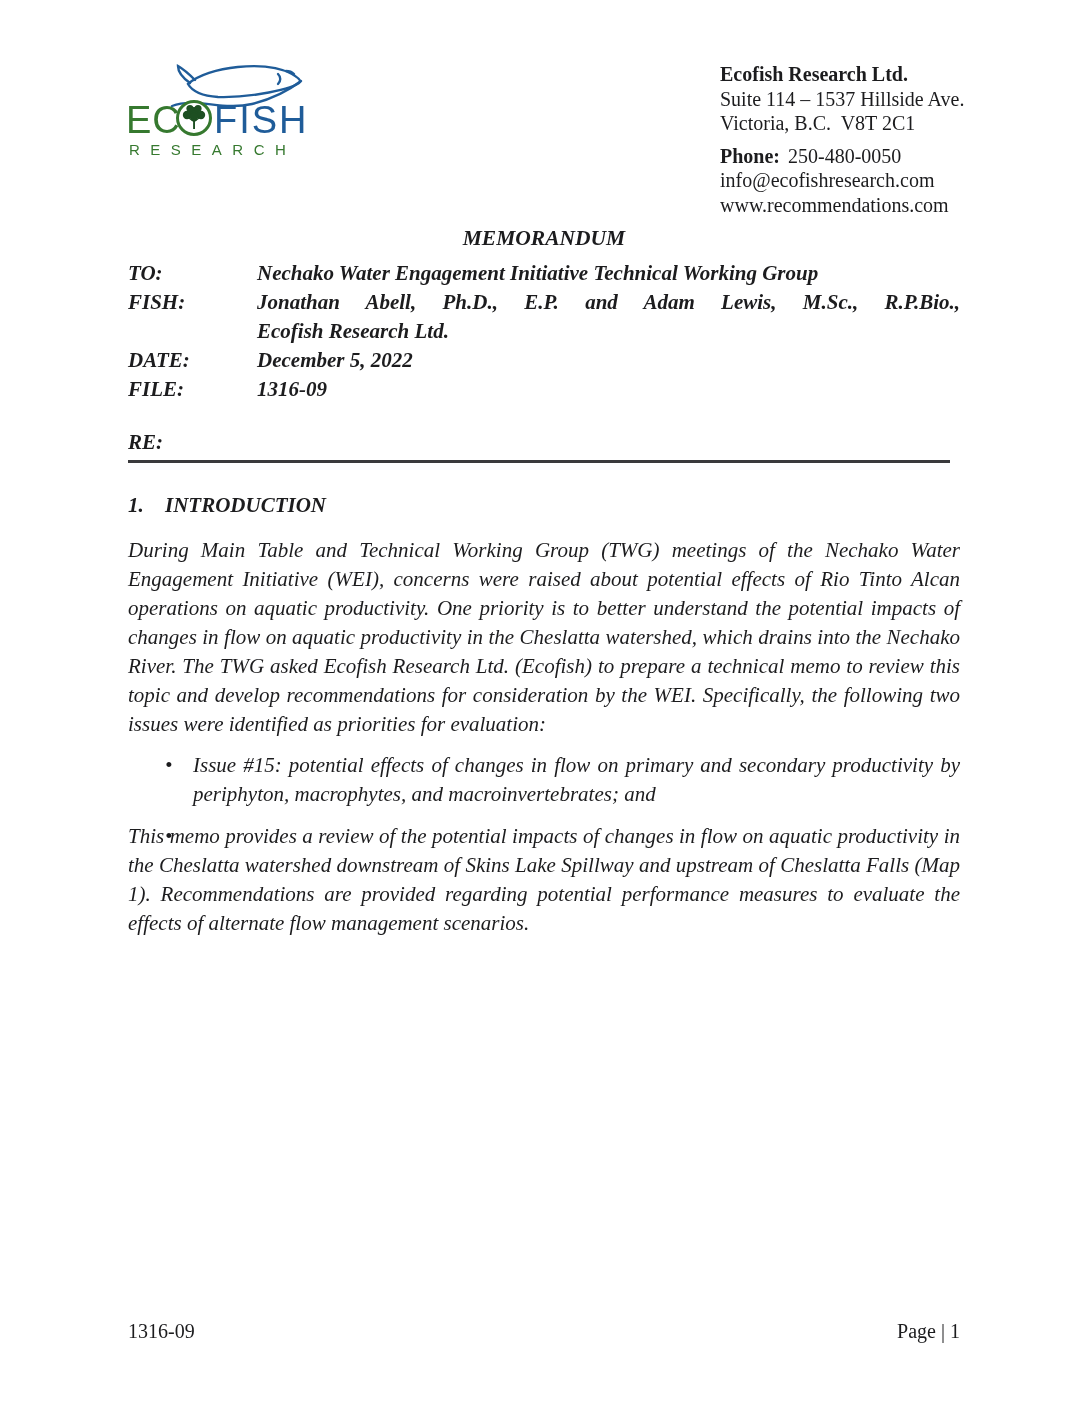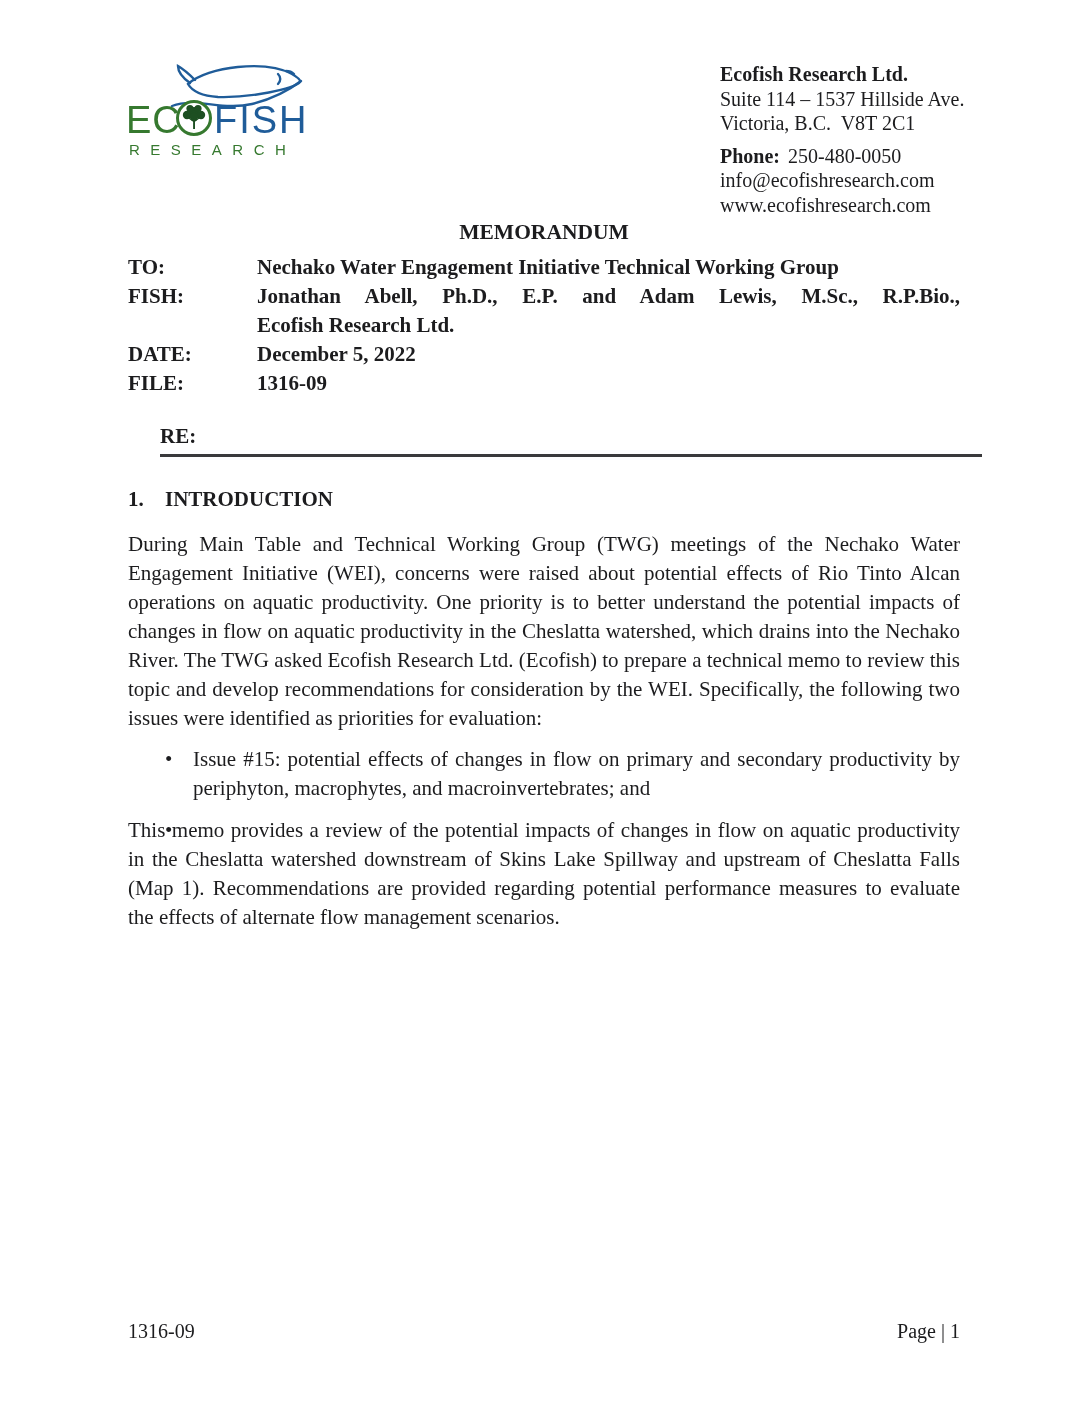"www.ecofishresearch.com" div.contact-website { text: www.ecofishresearch.com -> www.recommendations.com }
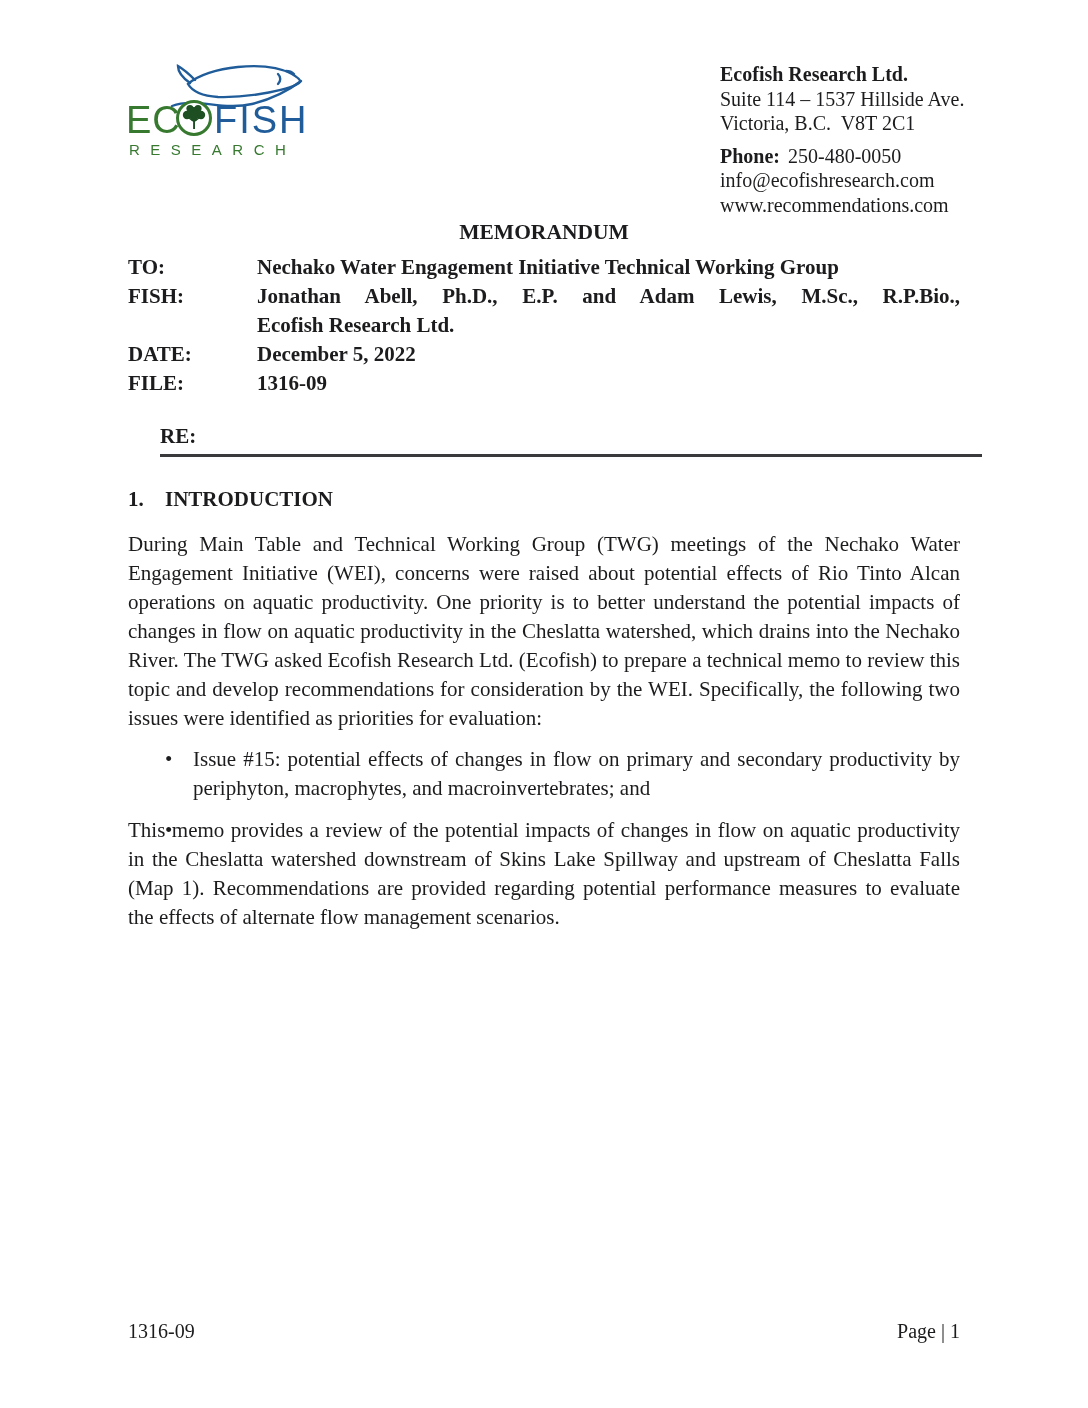"MEMORANDUM" .doc { font-style: none -> italic; top: 218px -> 224px }
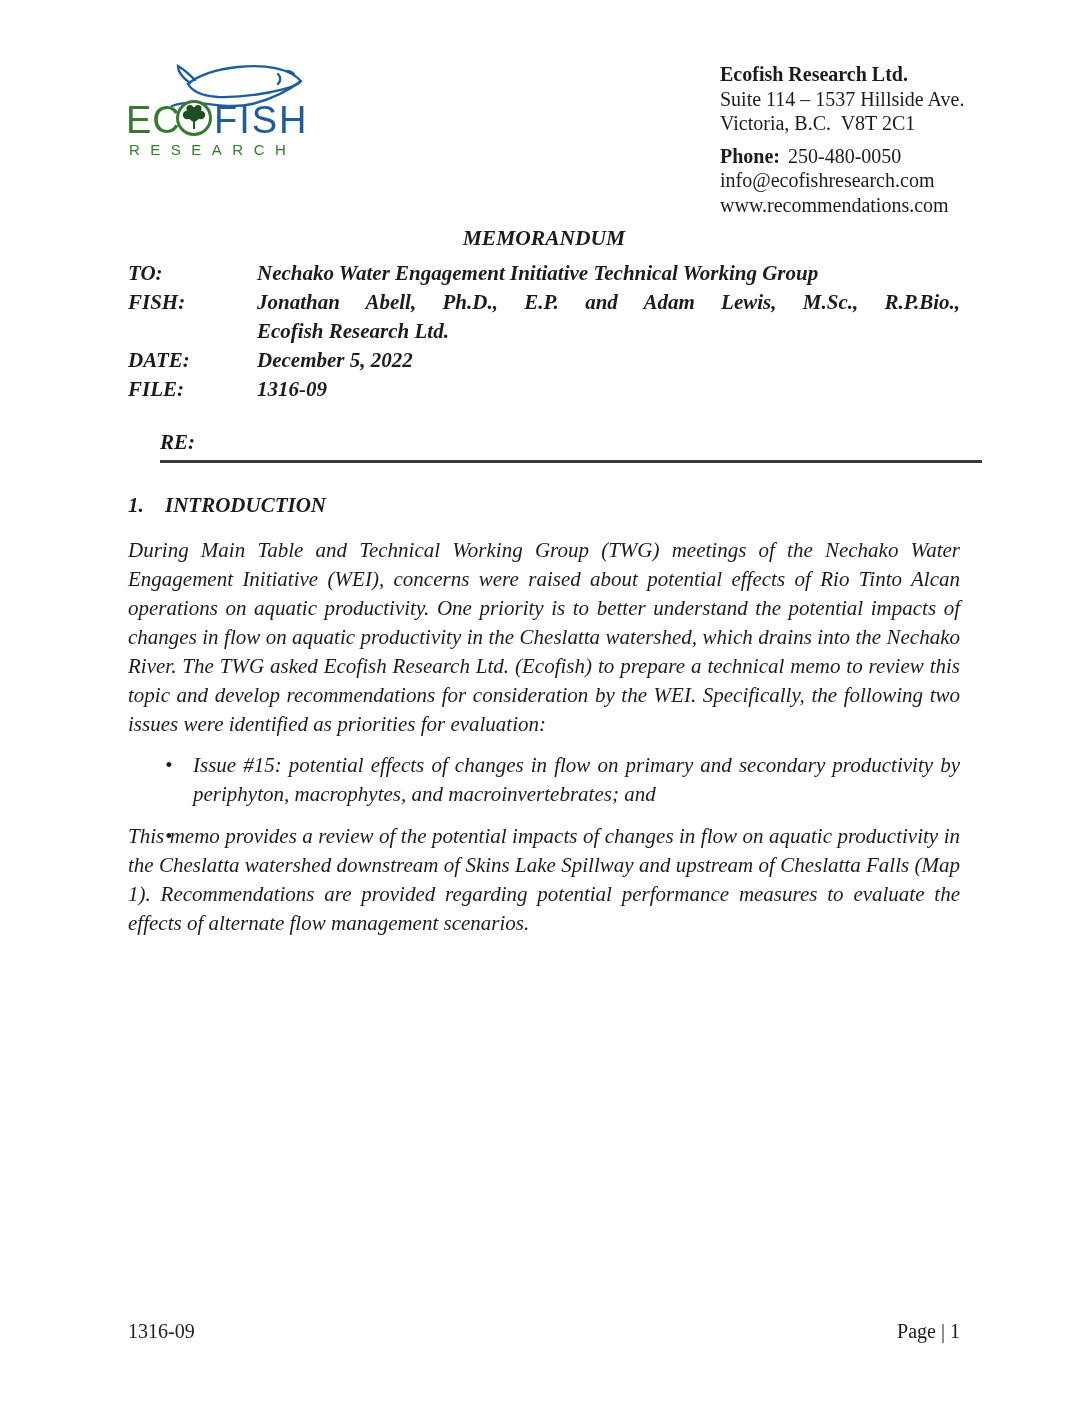"RE:" .re-row { margin-left: 32px -> none }
